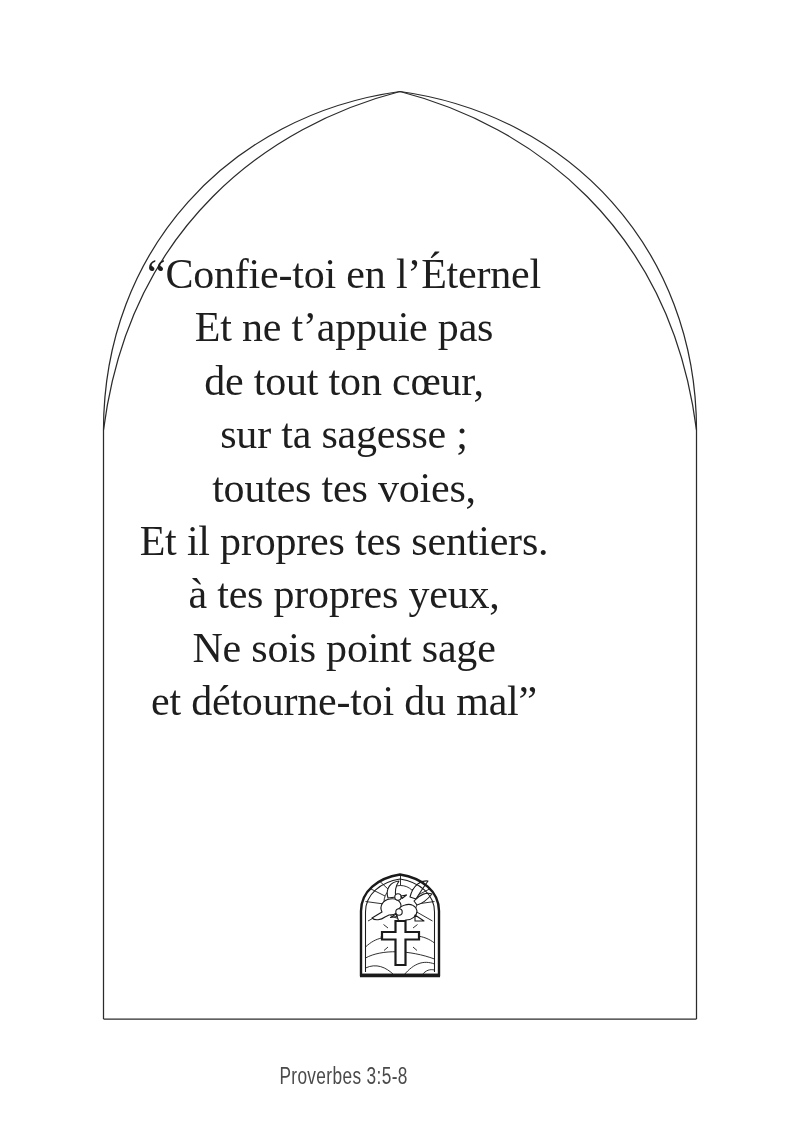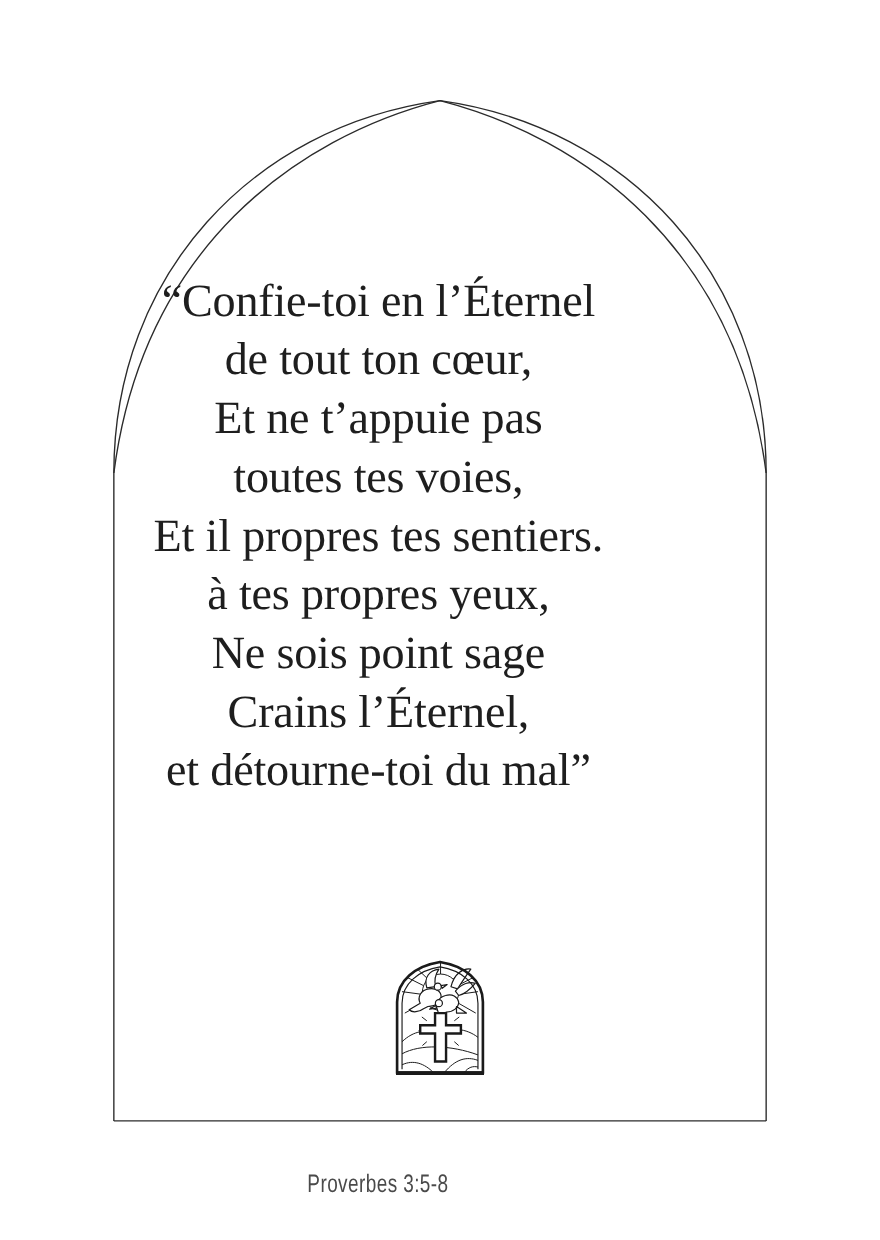"de tout ton cœur," div.verse-line { order: before "Et ne t’appuie pas" -> after "Et ne t’appuie pas" }
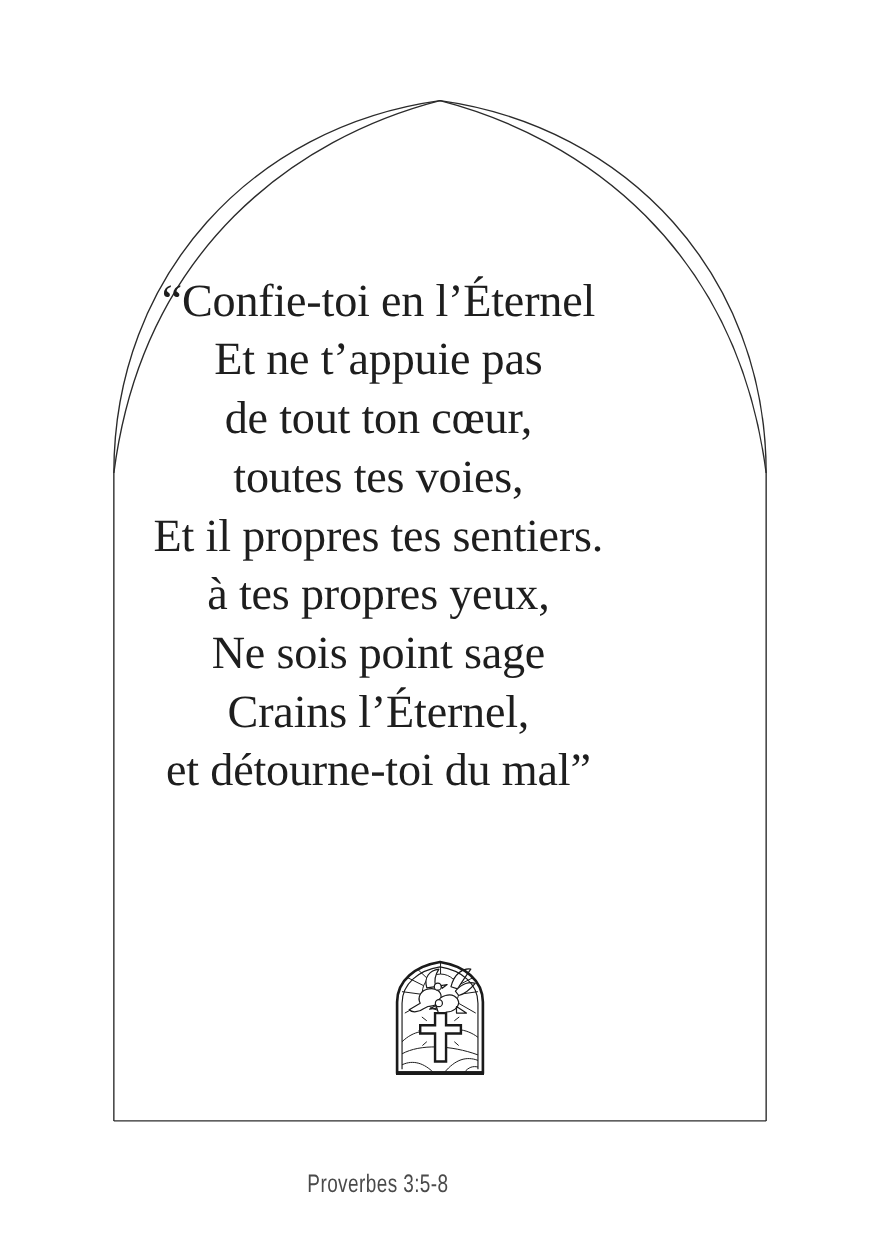"sur ta sagesse ;" div.verse-line { html: none -> <div>sur ta sagesse ;</div> }
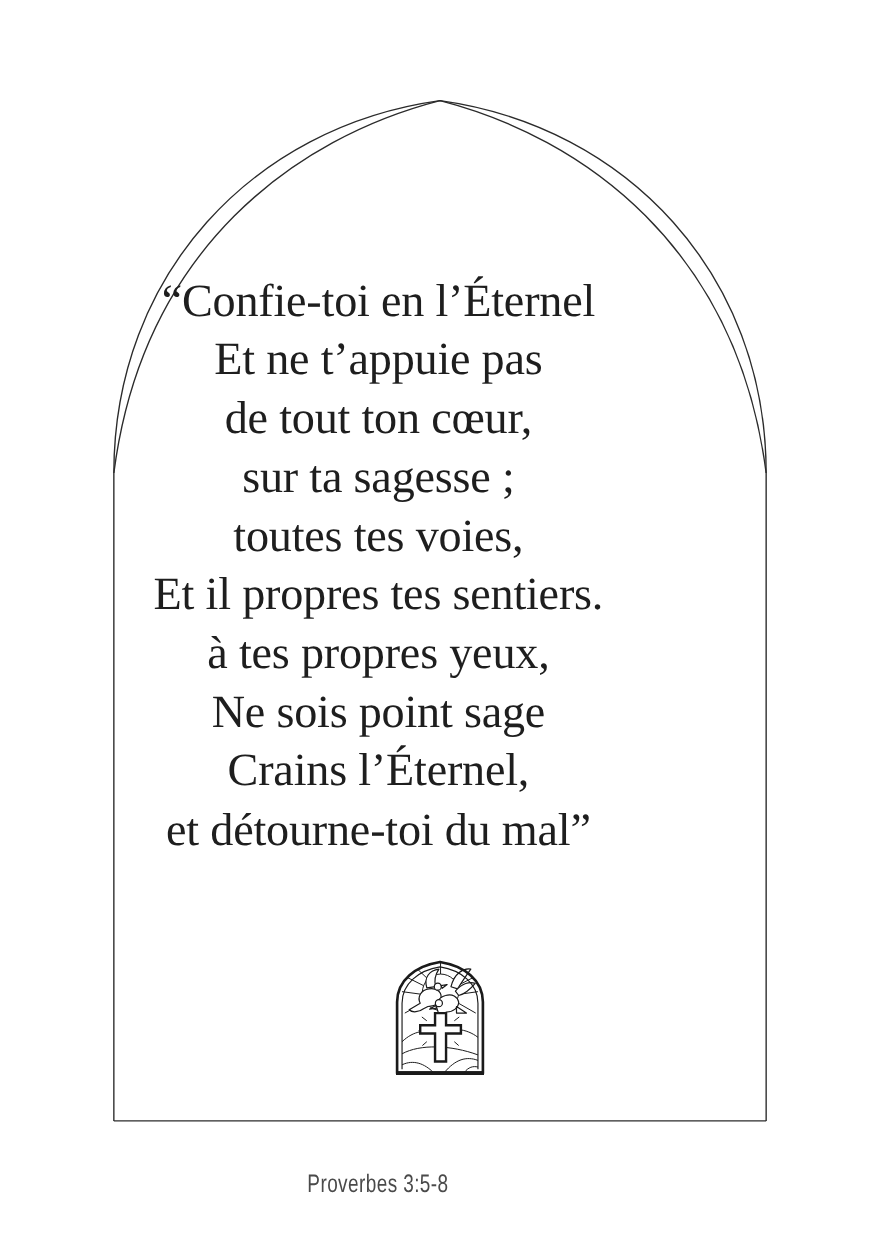"Crains l’Éternel," div.verse-line { html: <div>Crains l’Éternel,</div> -> none }
